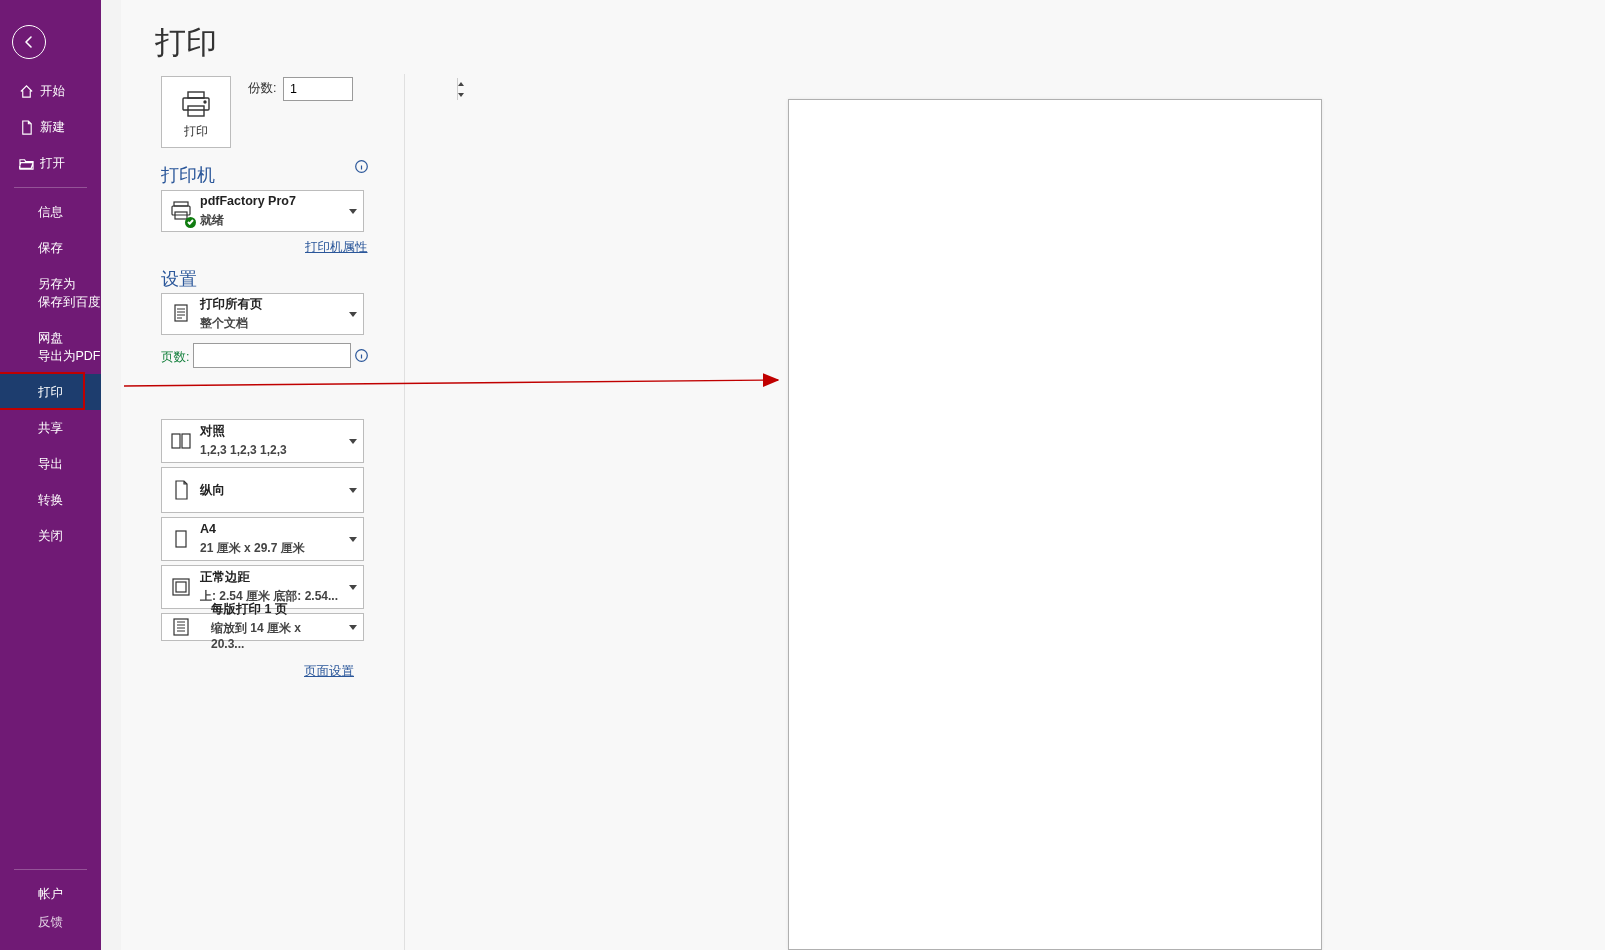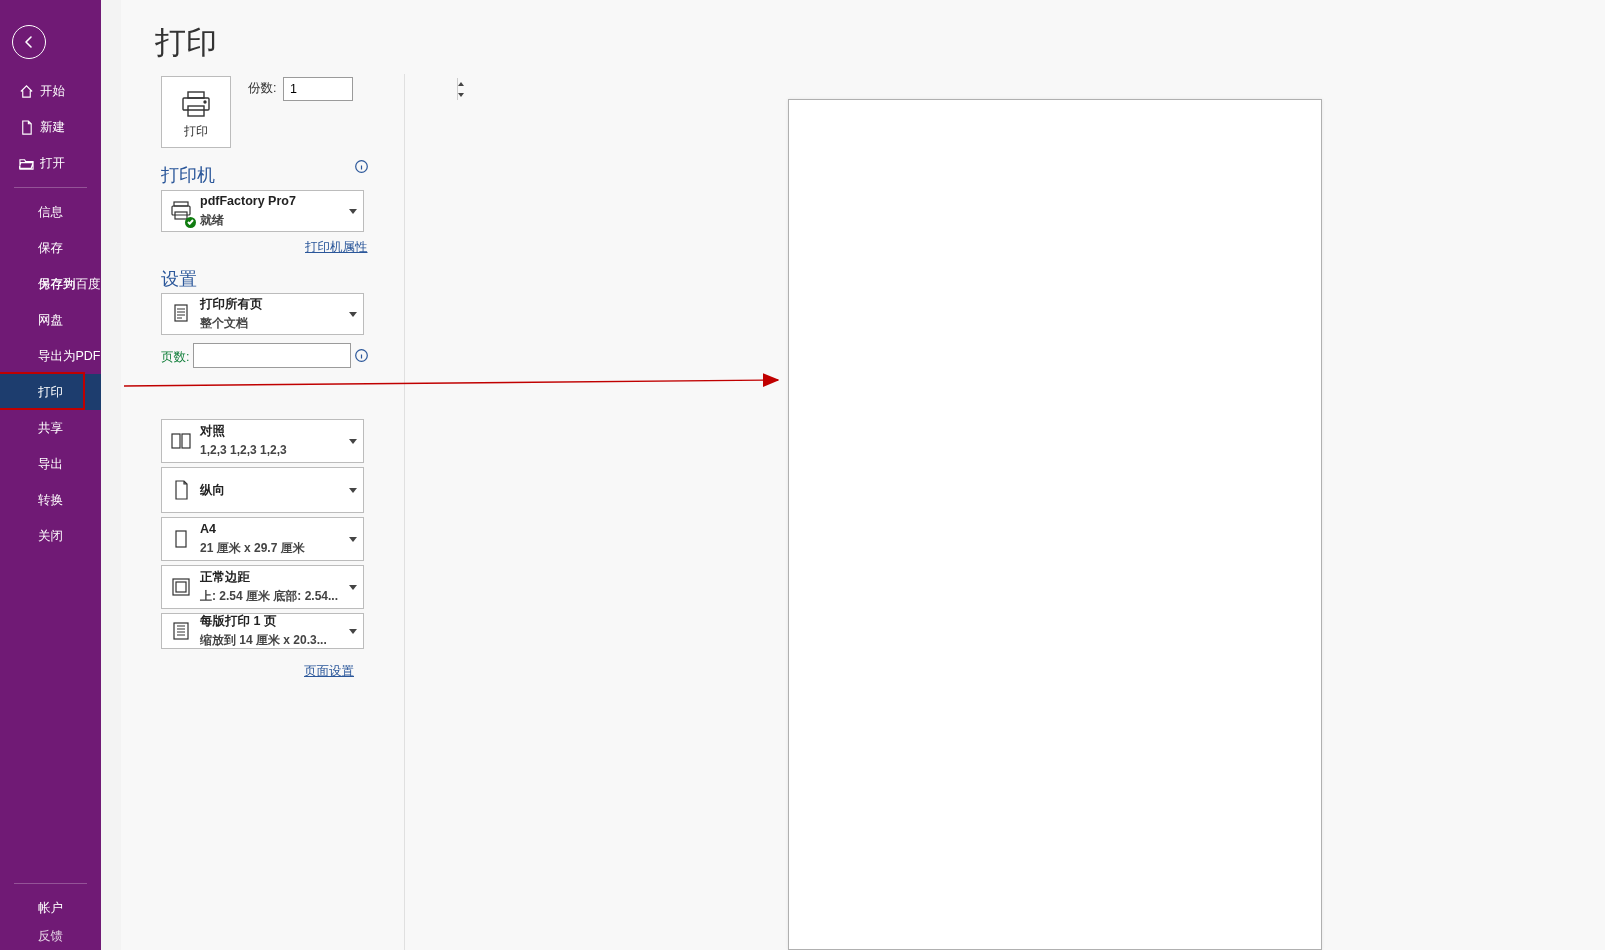"信息" .nav-item.sub { align-items: flex-end -> none }
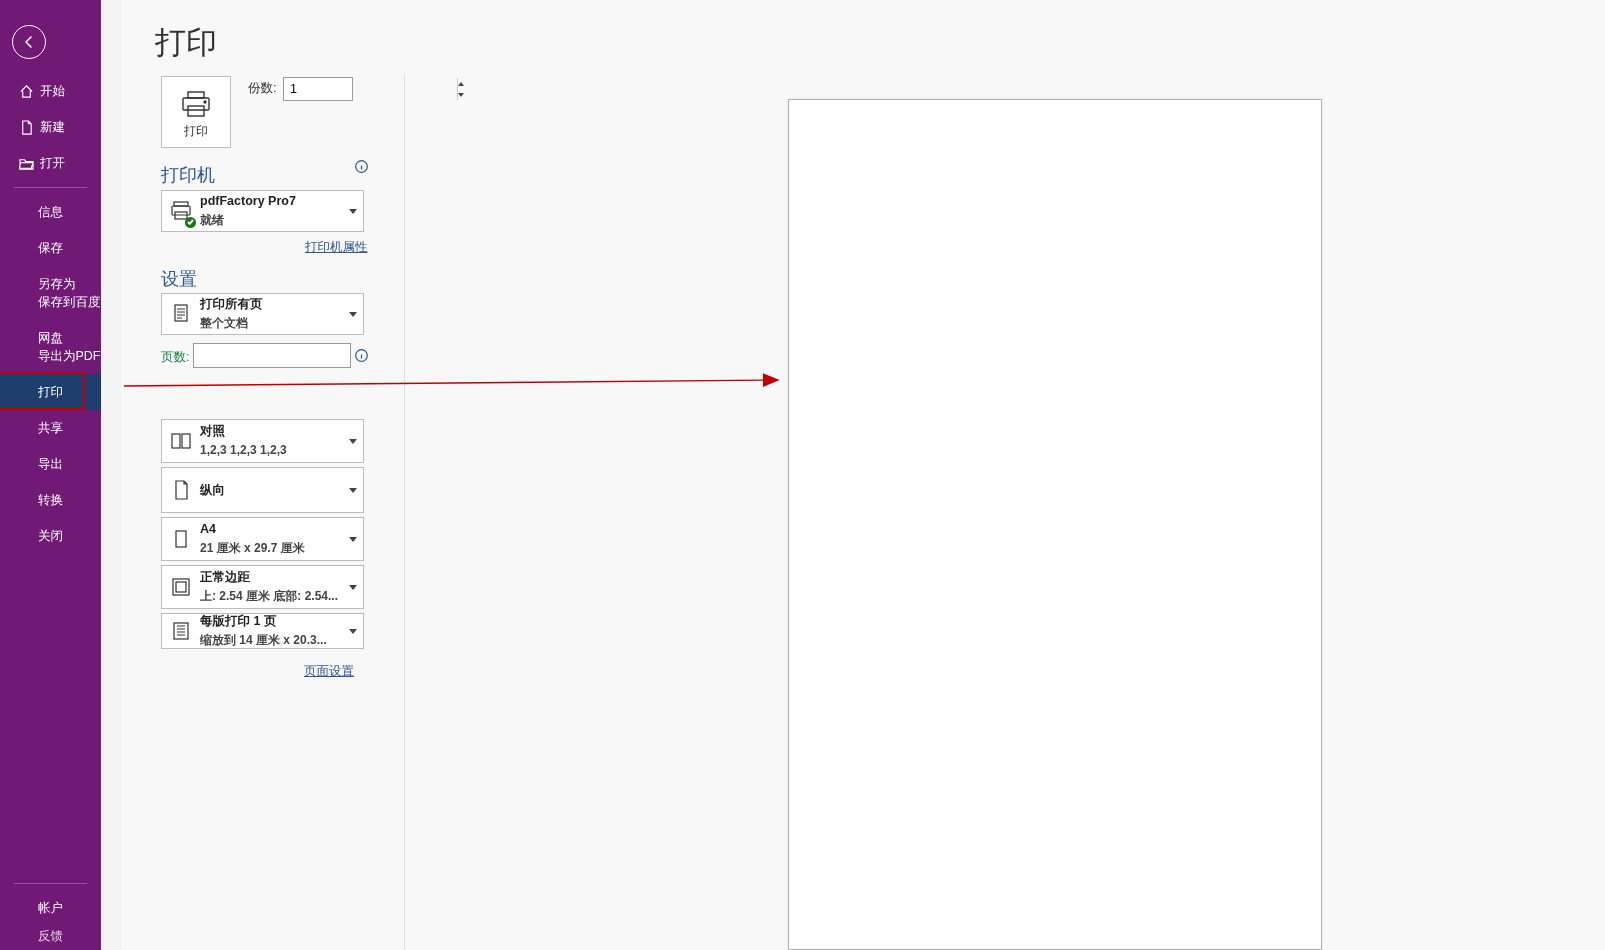"每版打印 1 页" .opt-per { gap: none -> 11px; height: 36px -> 28px }
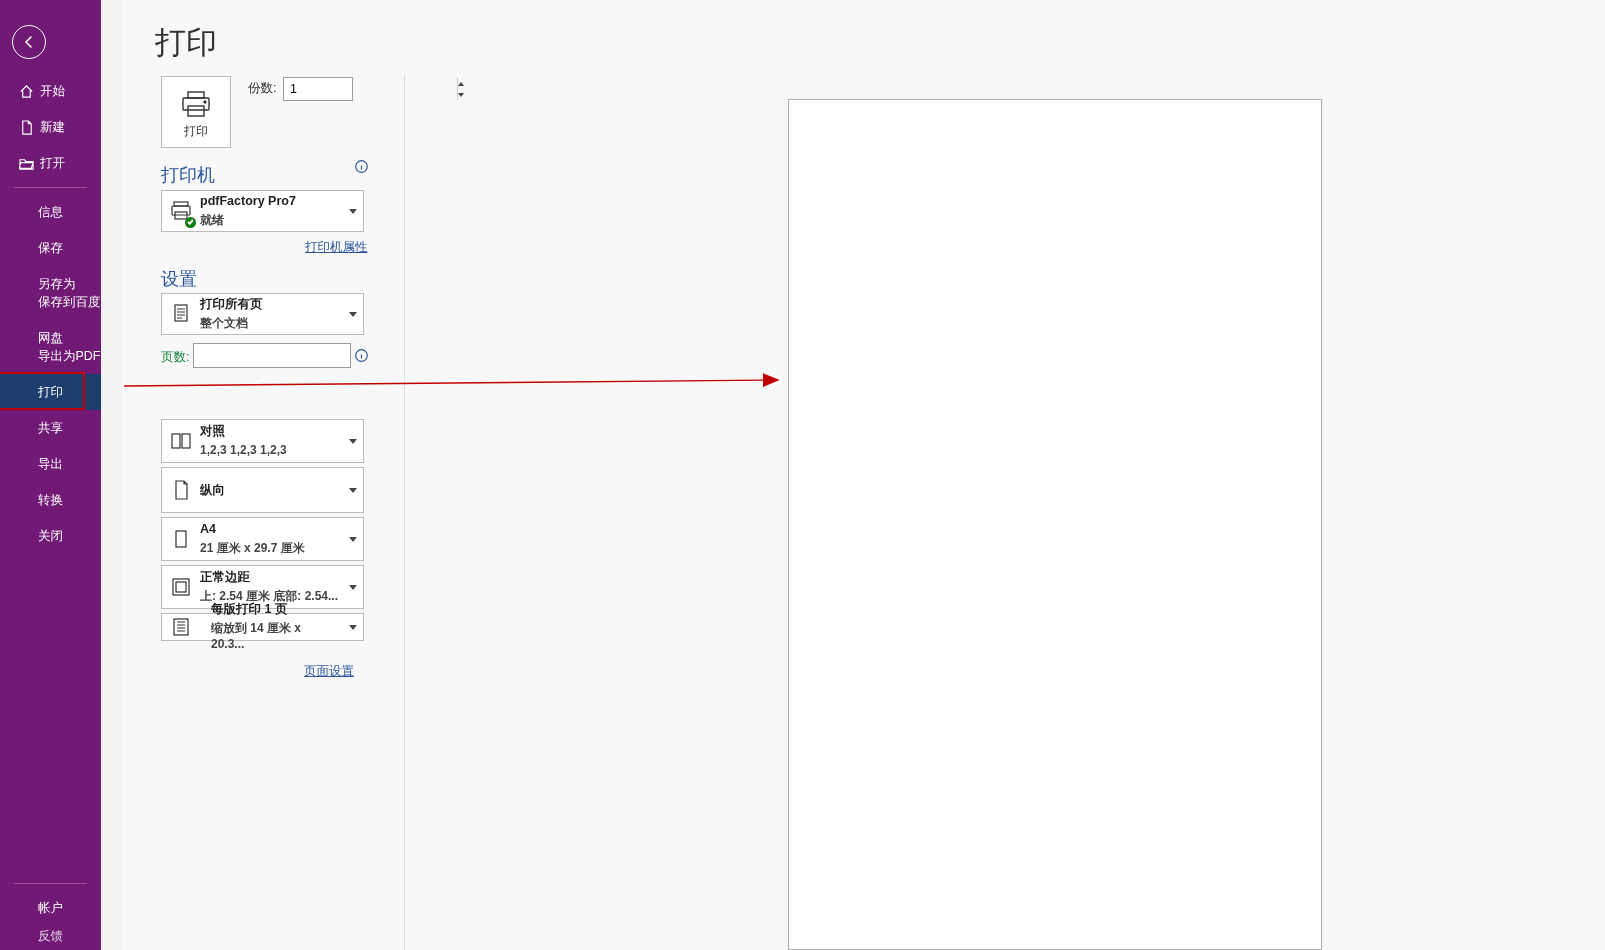"帐户" .nav-bottom { bottom: 0 -> 14px }
